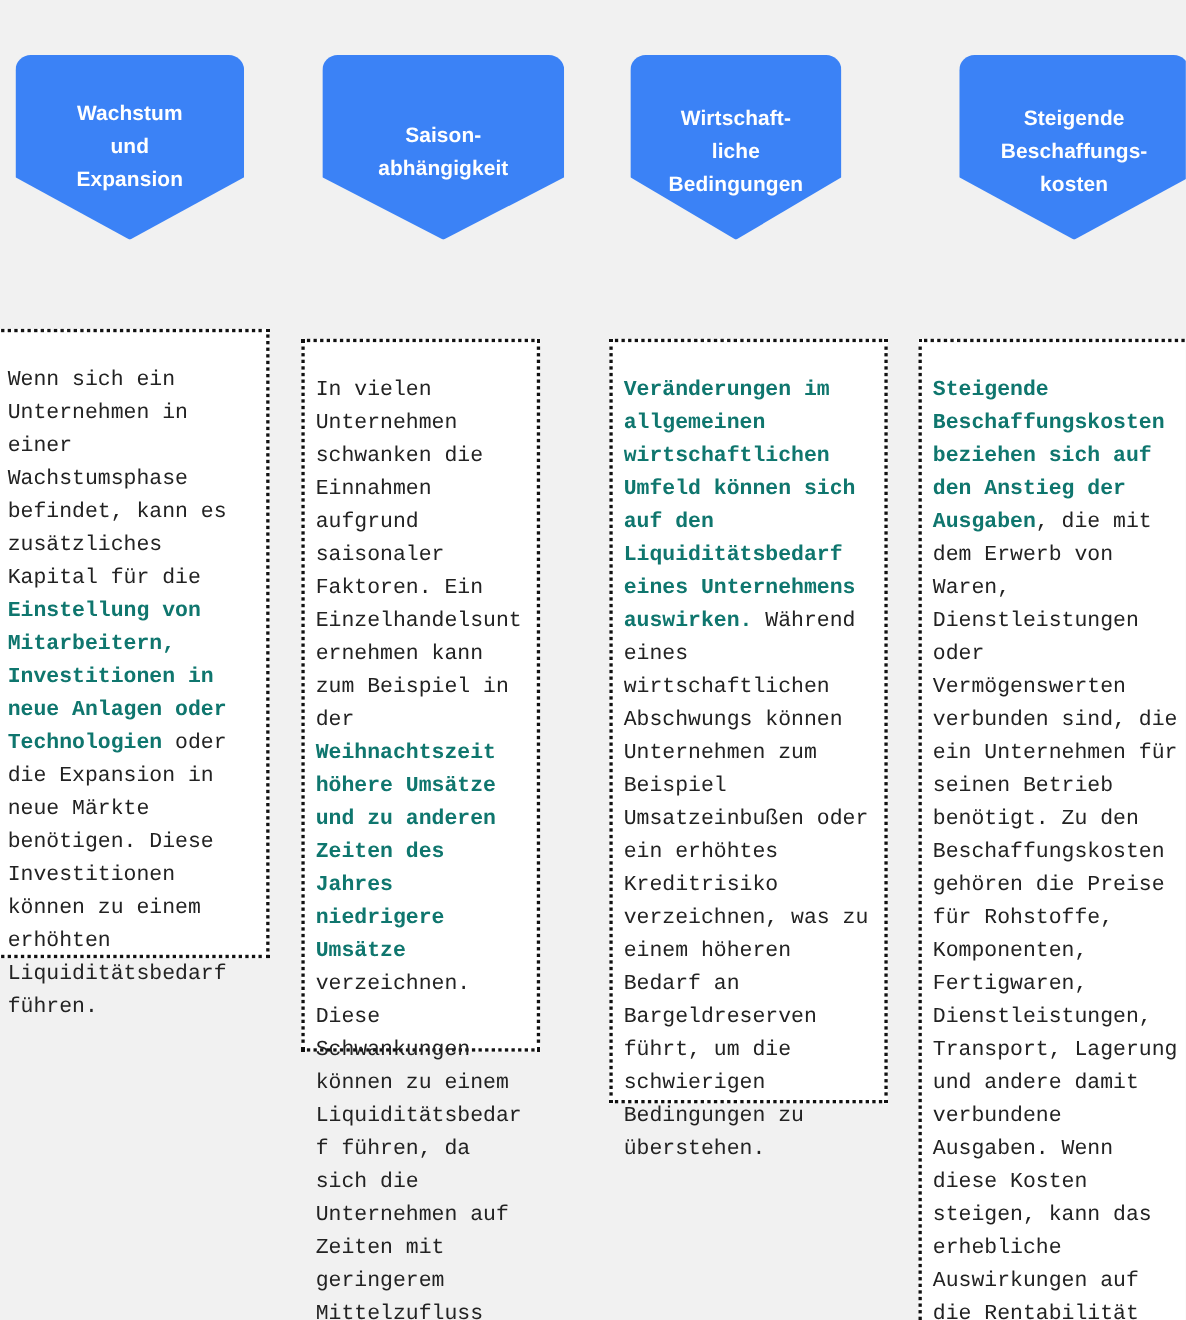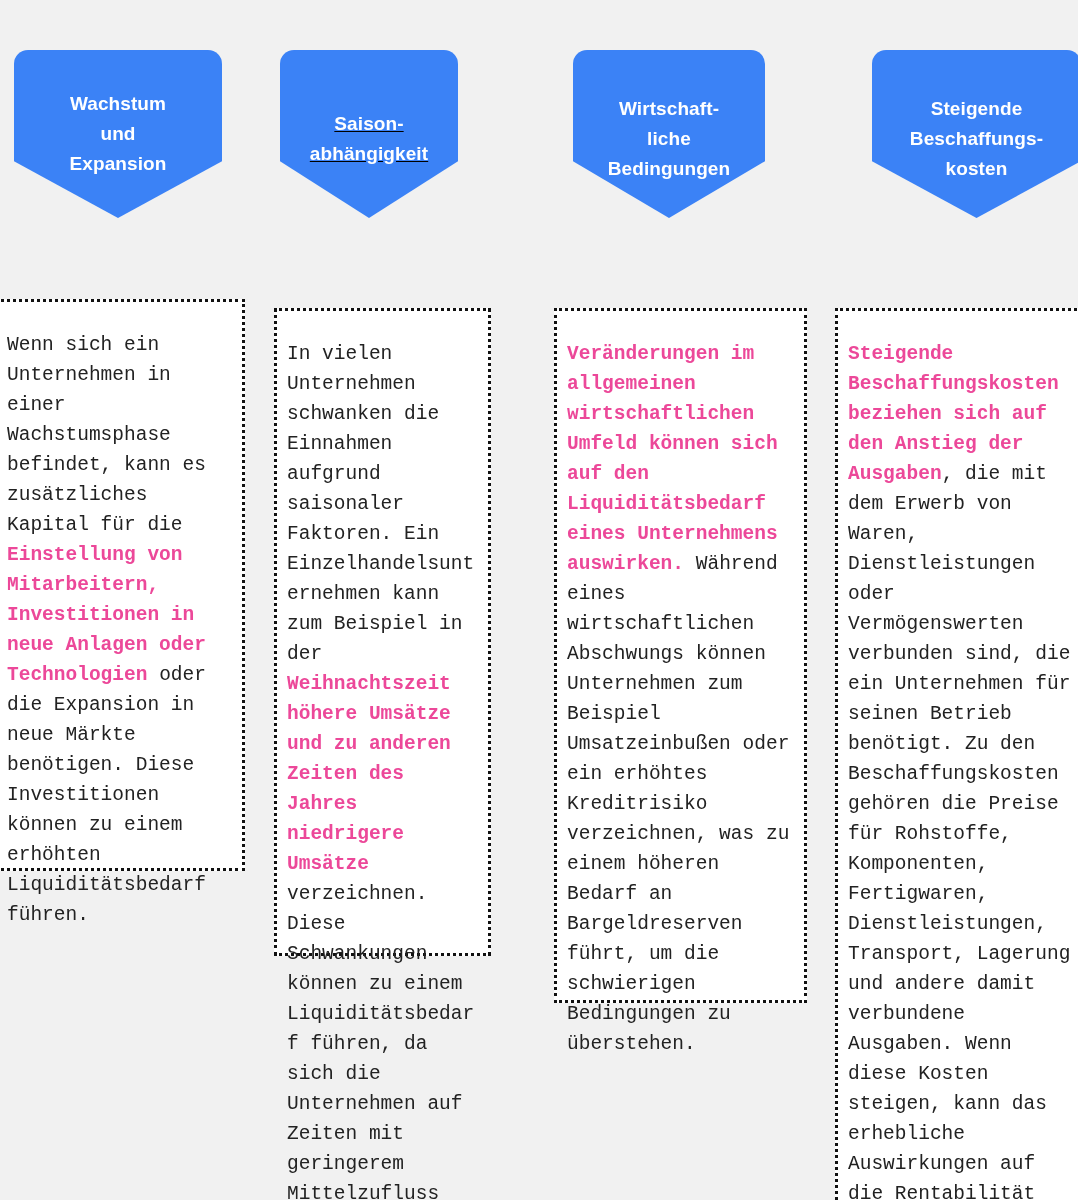"Saison-" .b2 { left: 280px -> 293px; text-decoration: underline -> none; width: 178px -> 220px }
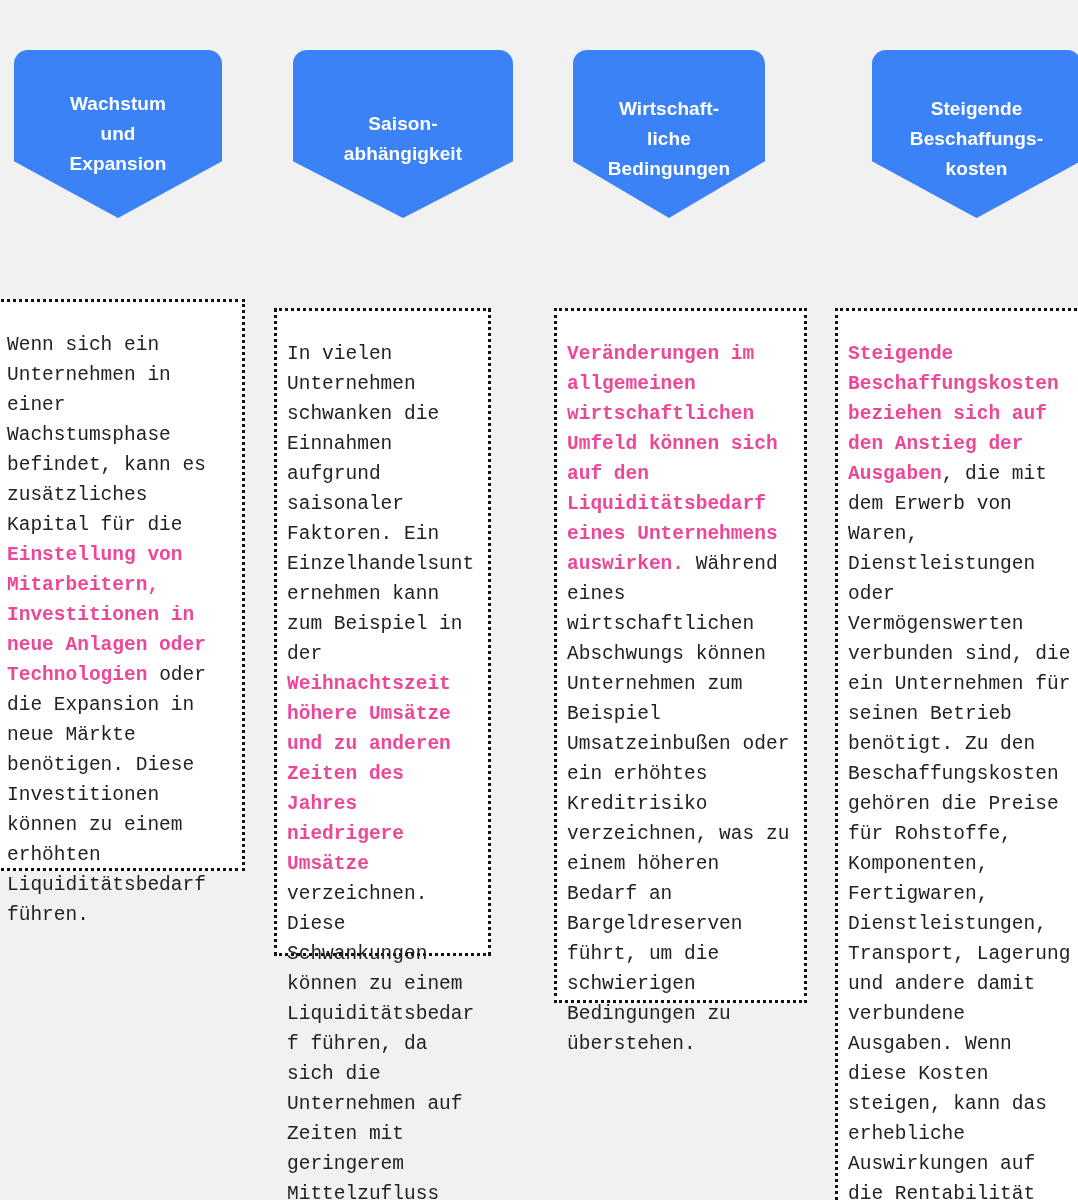"Veränderungen im allgemeinen" .text-box b { color: #ec4899 -> #0f766e }
